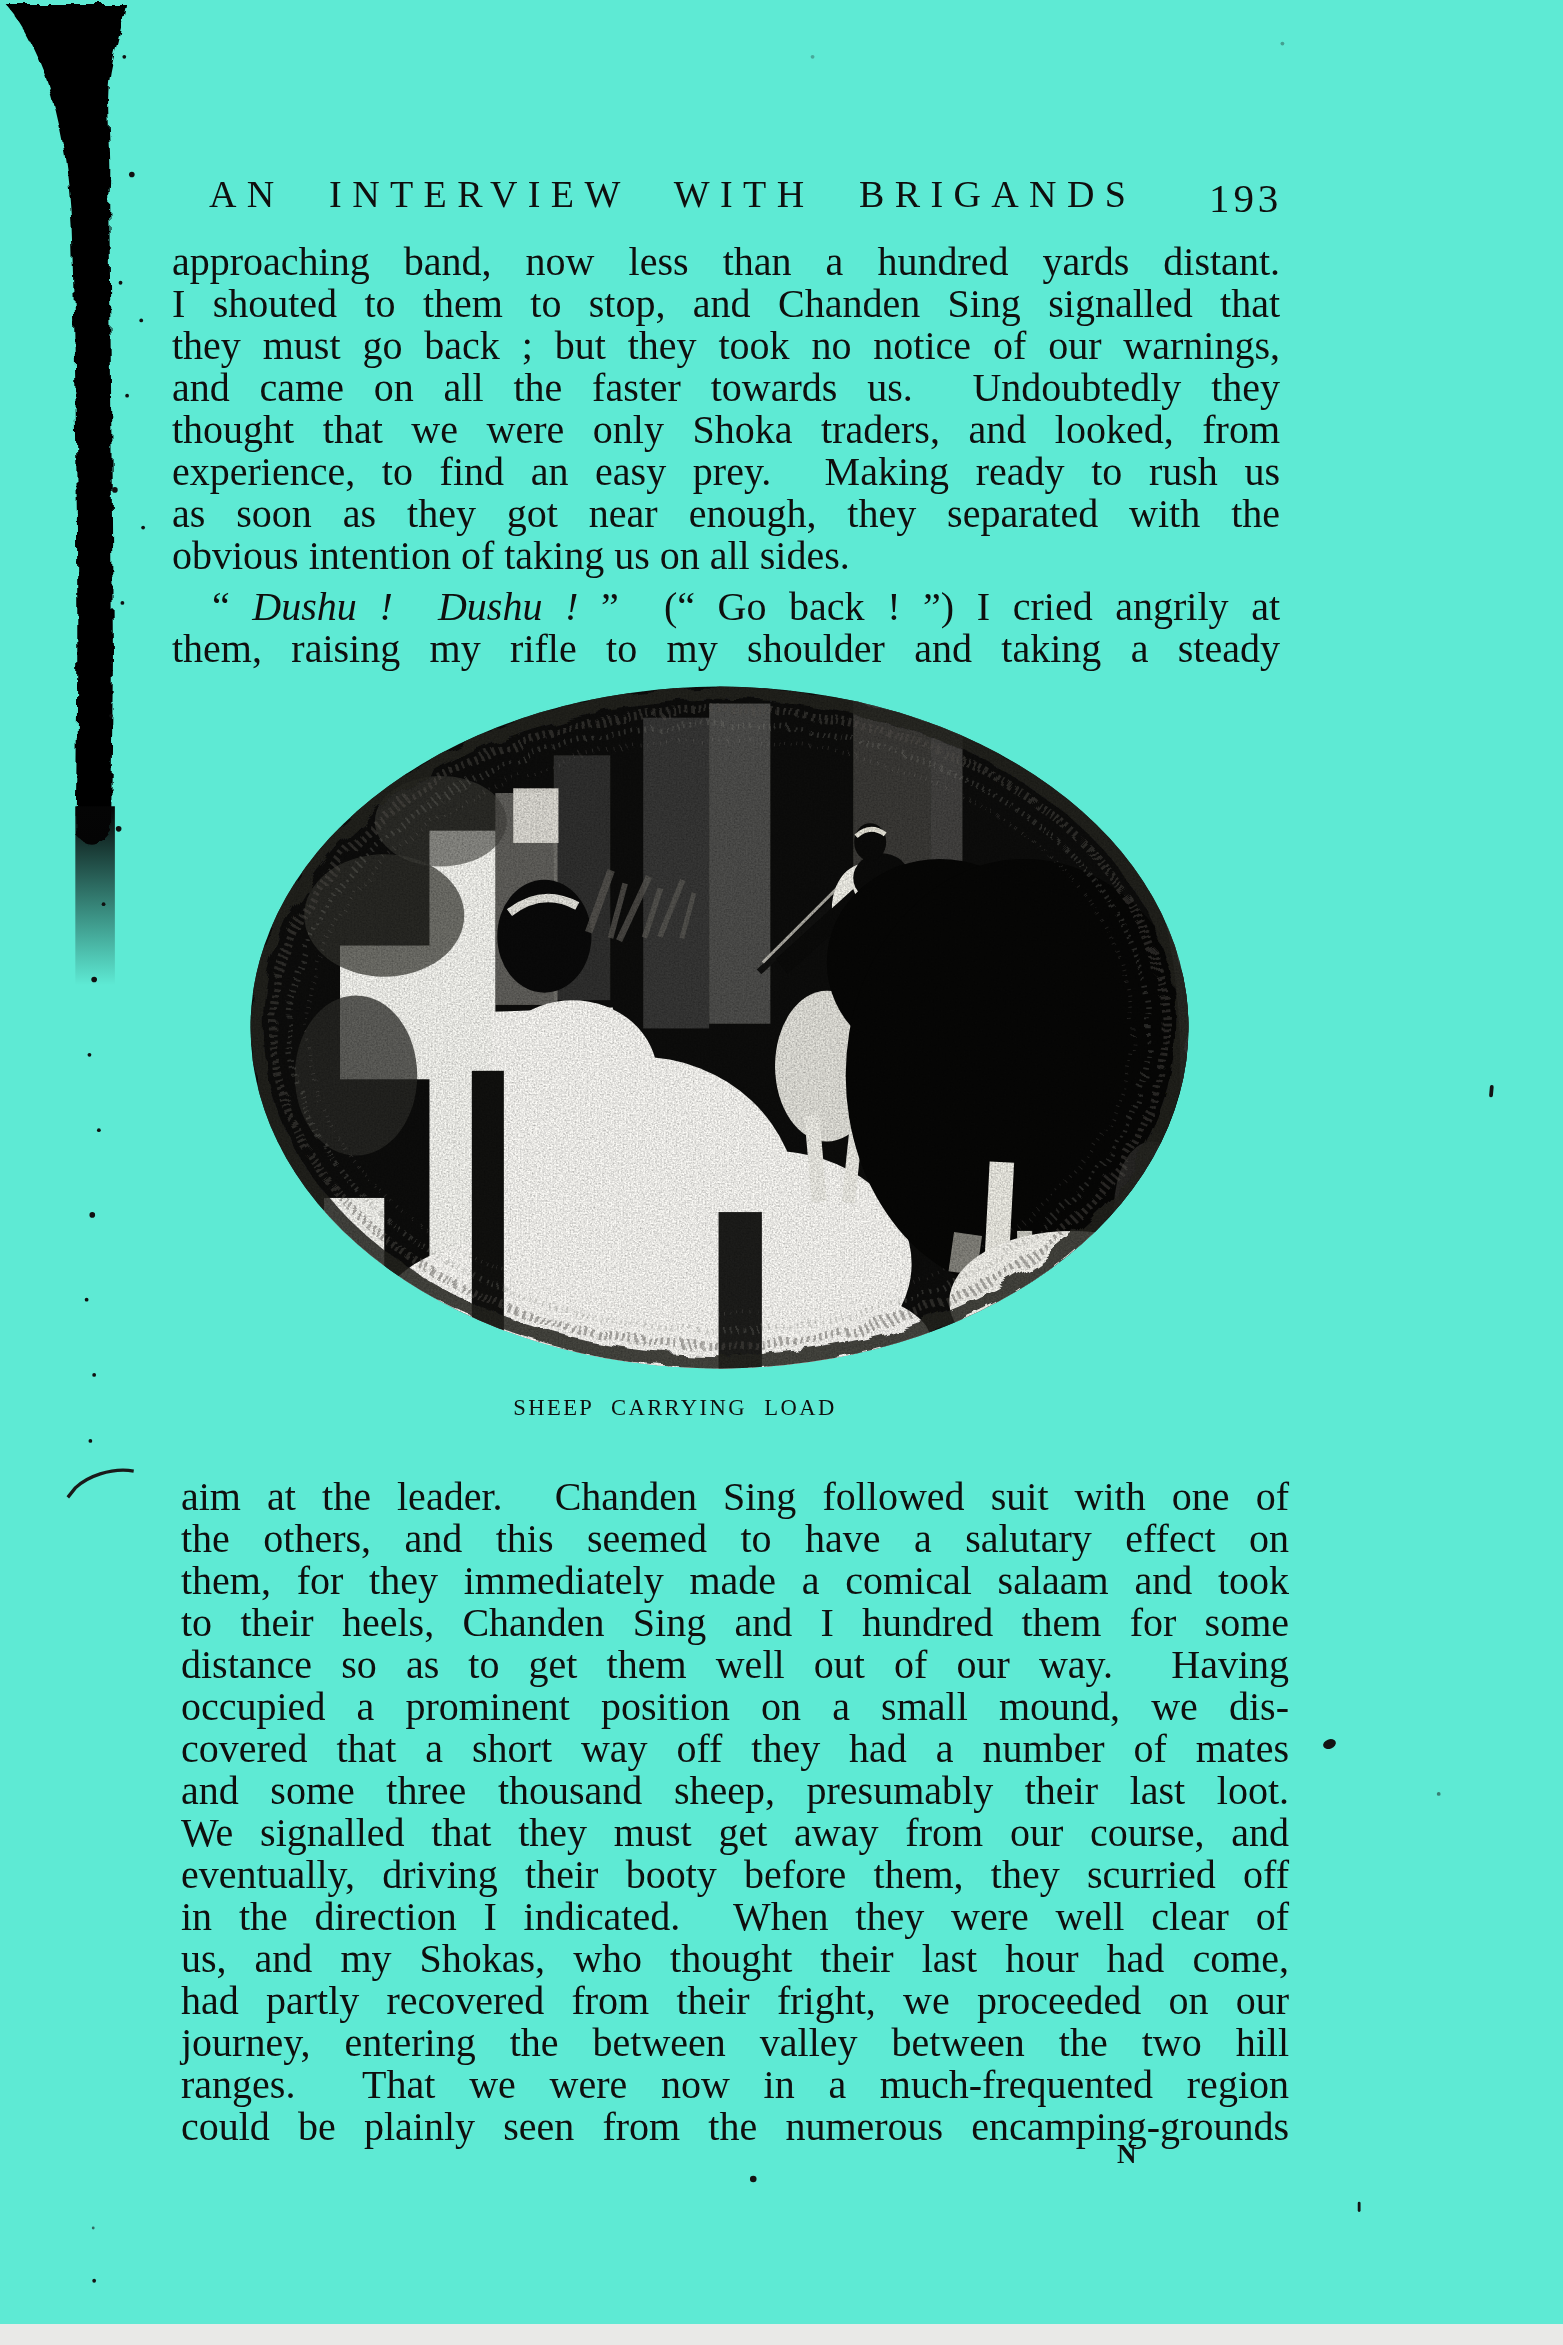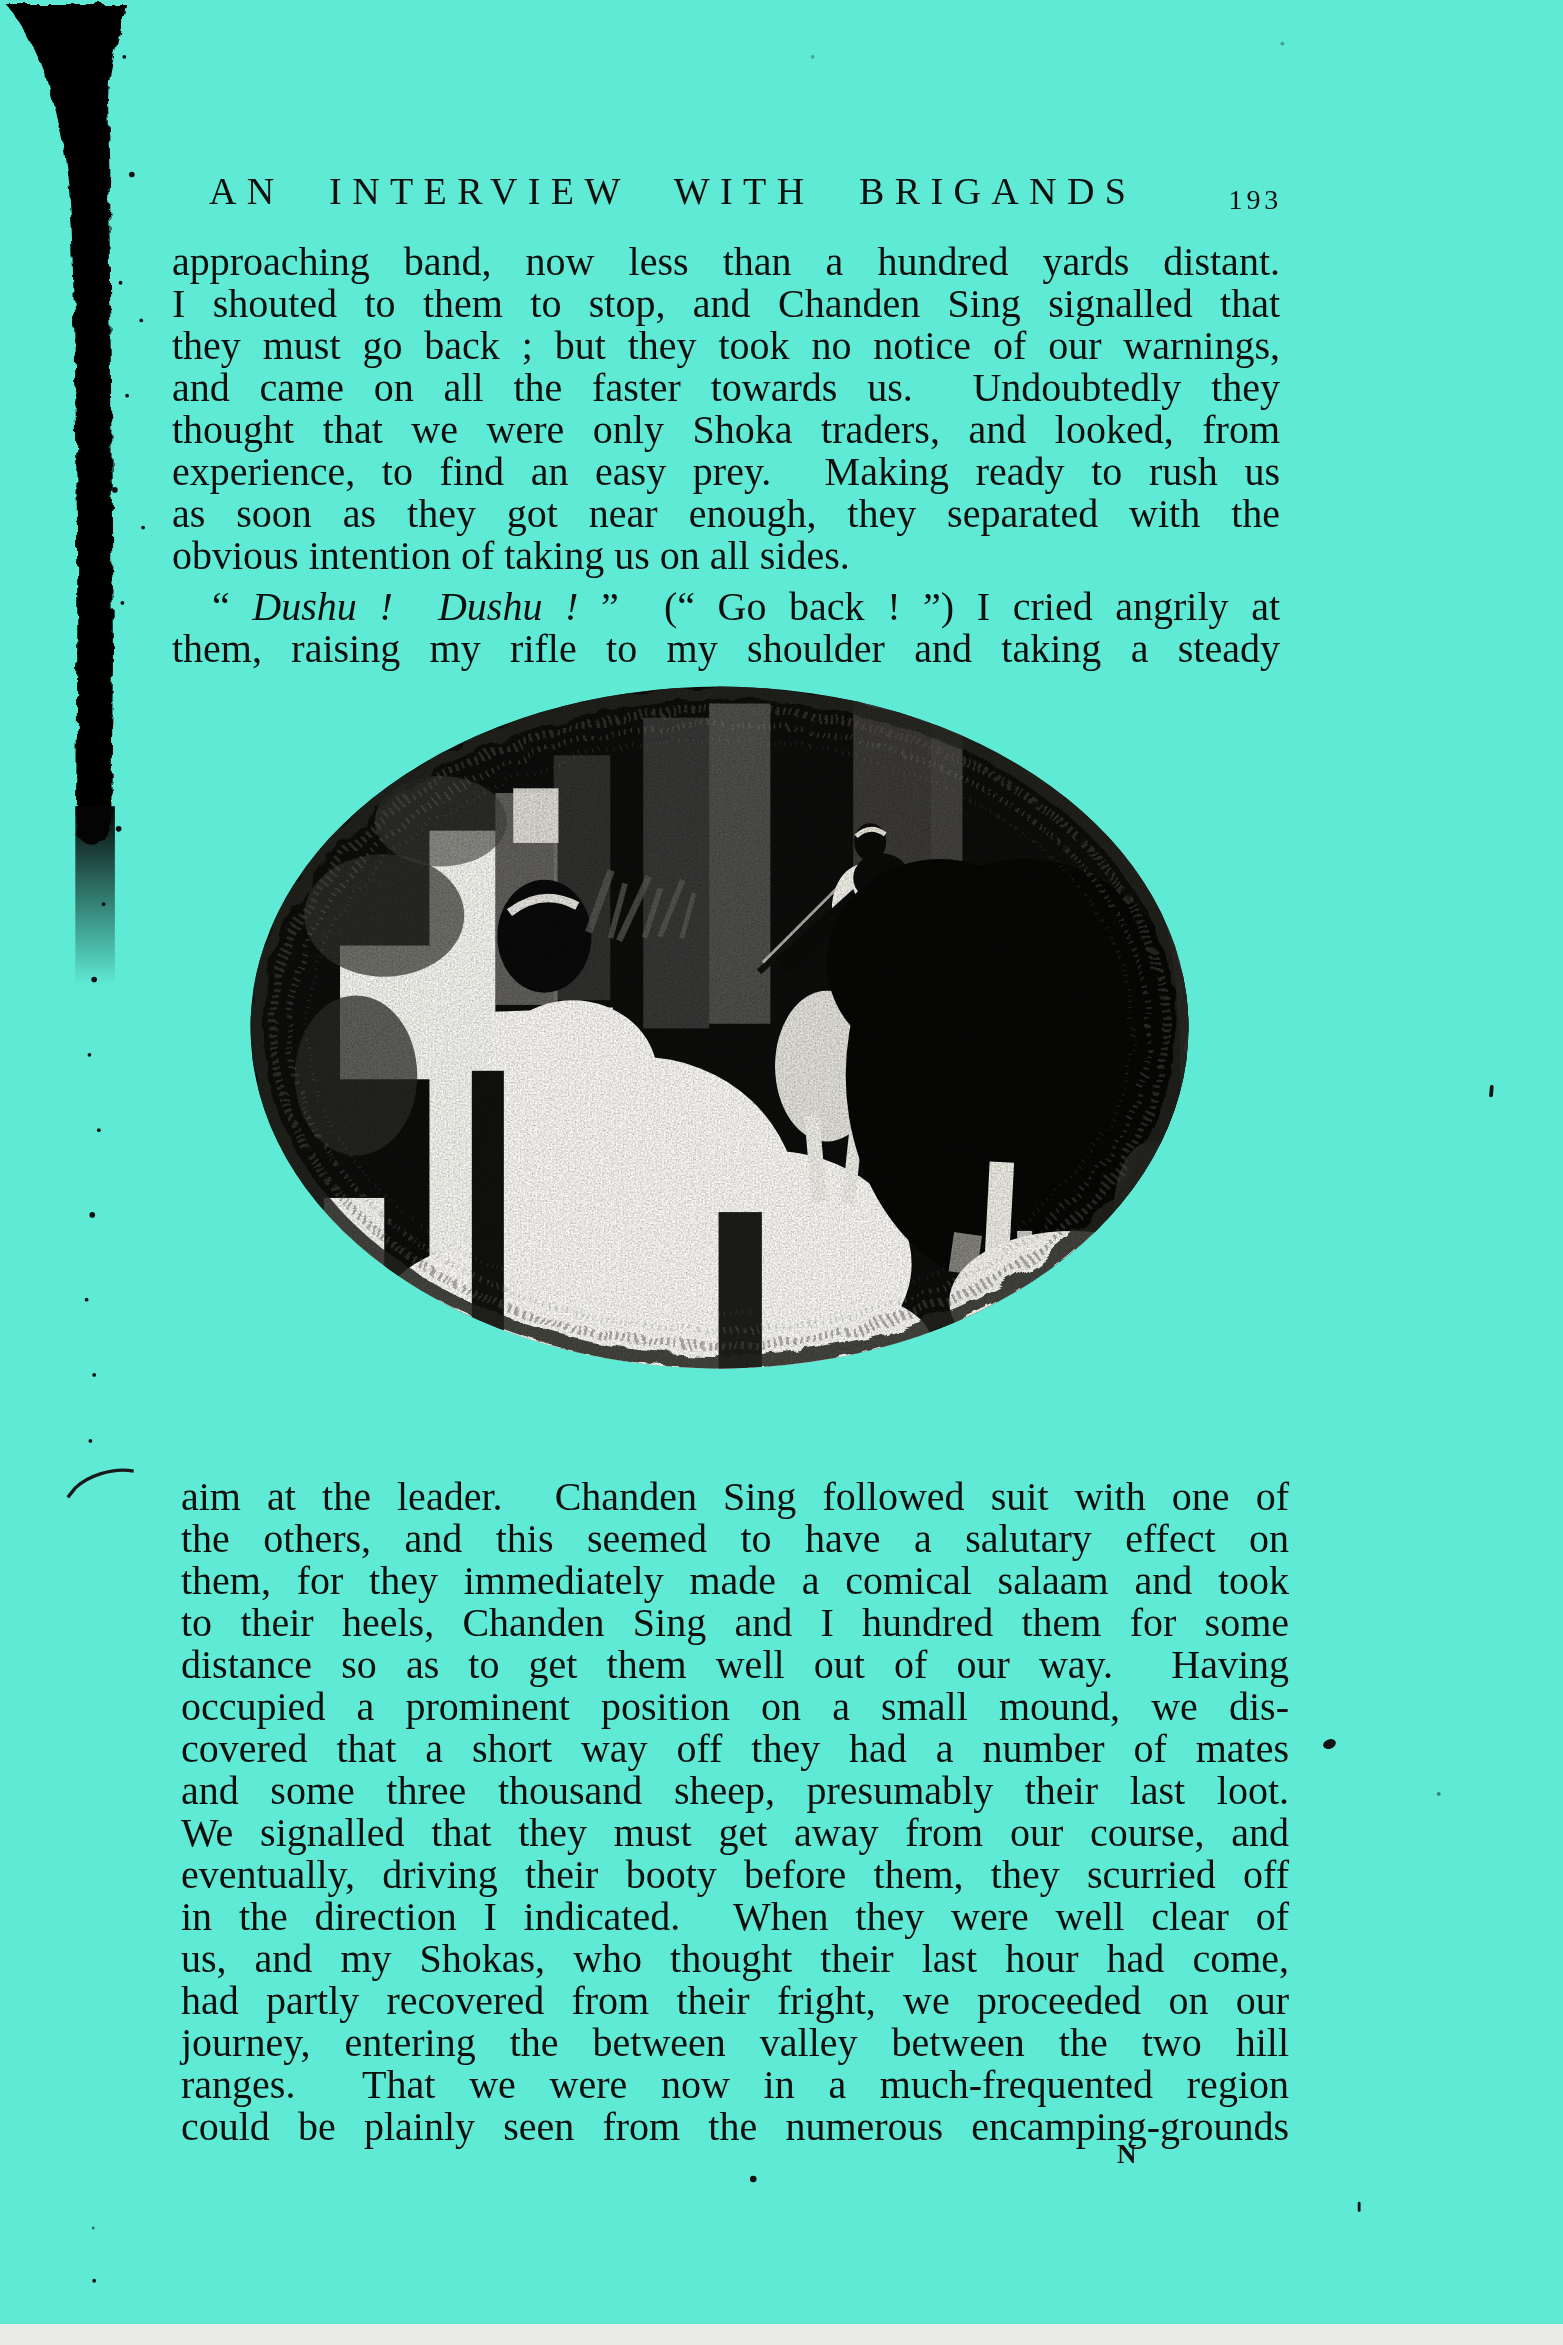"193" .pagenum { font-size: 28px -> 41px }
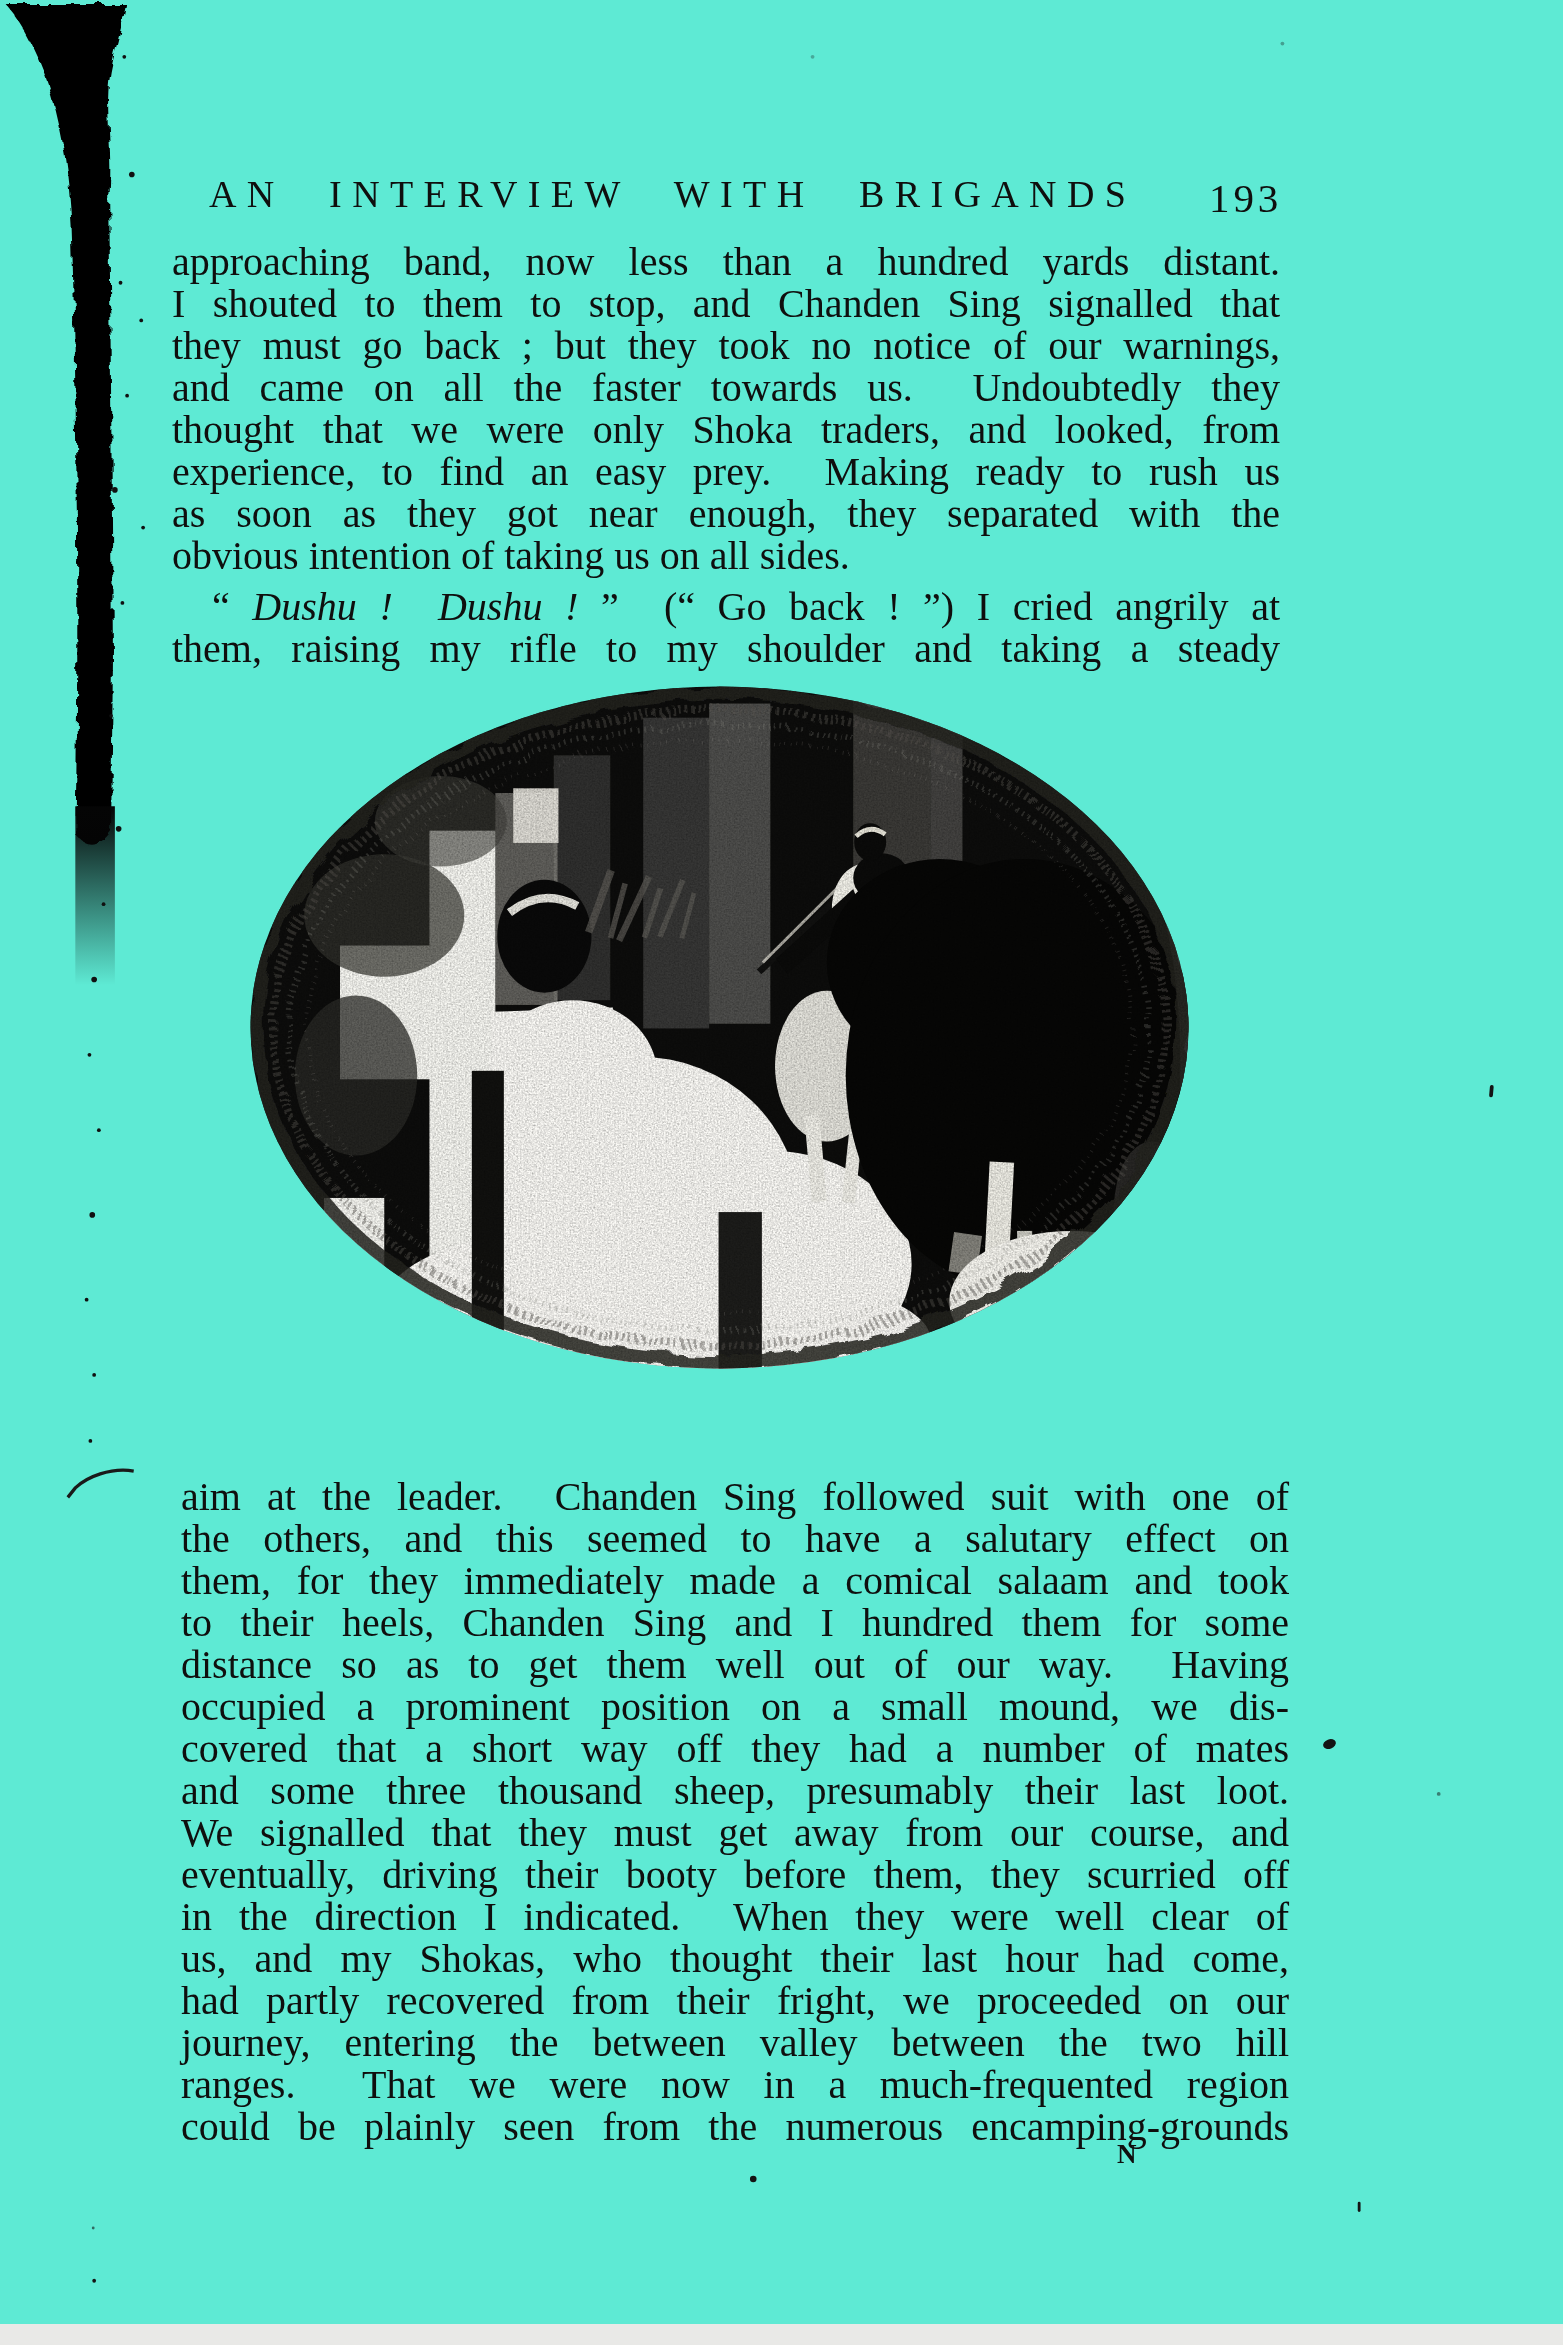"SHEEP CARRYING LOAD" div.caption { html: none -> <div>SHEEP CARRYING LOAD</div> }
